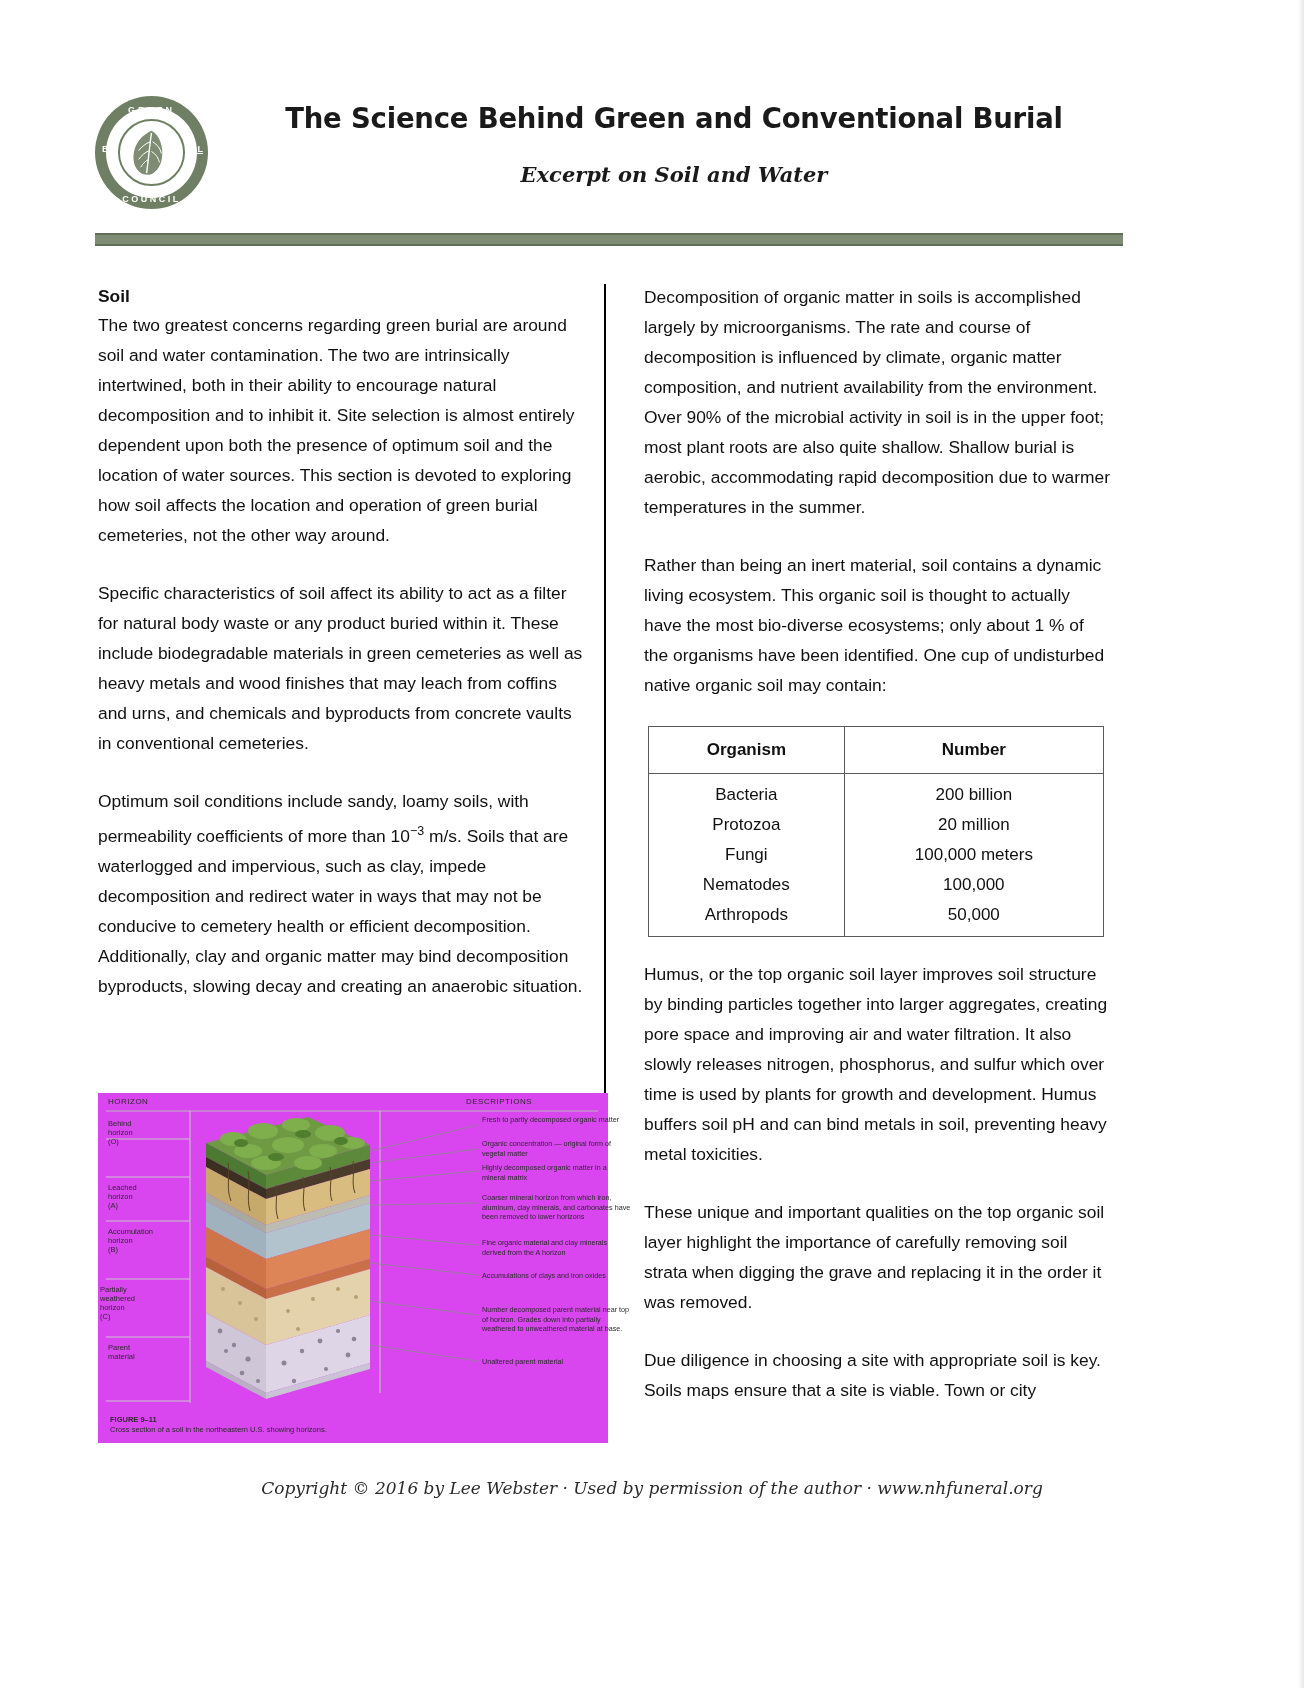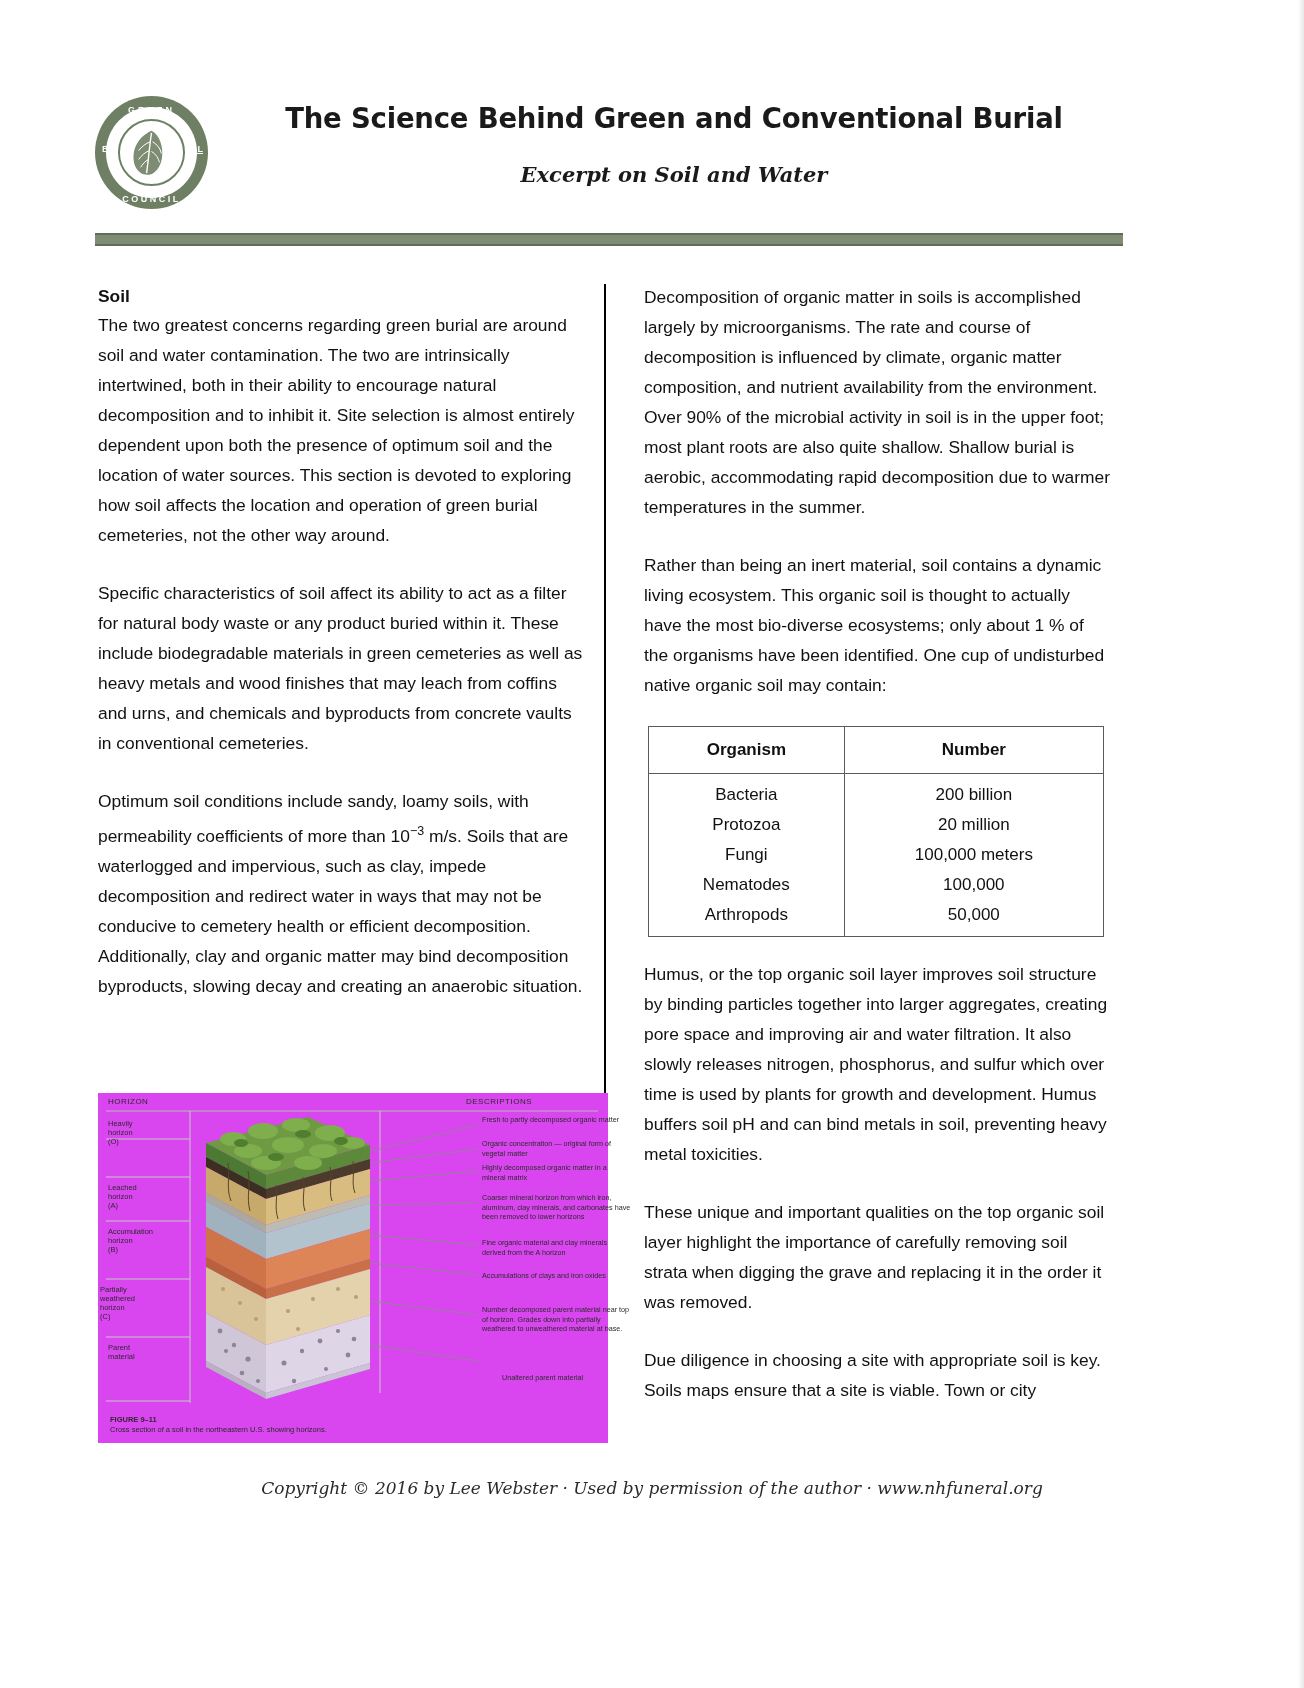"Heavily" div.fig-label { text: Heavily -> Behind }
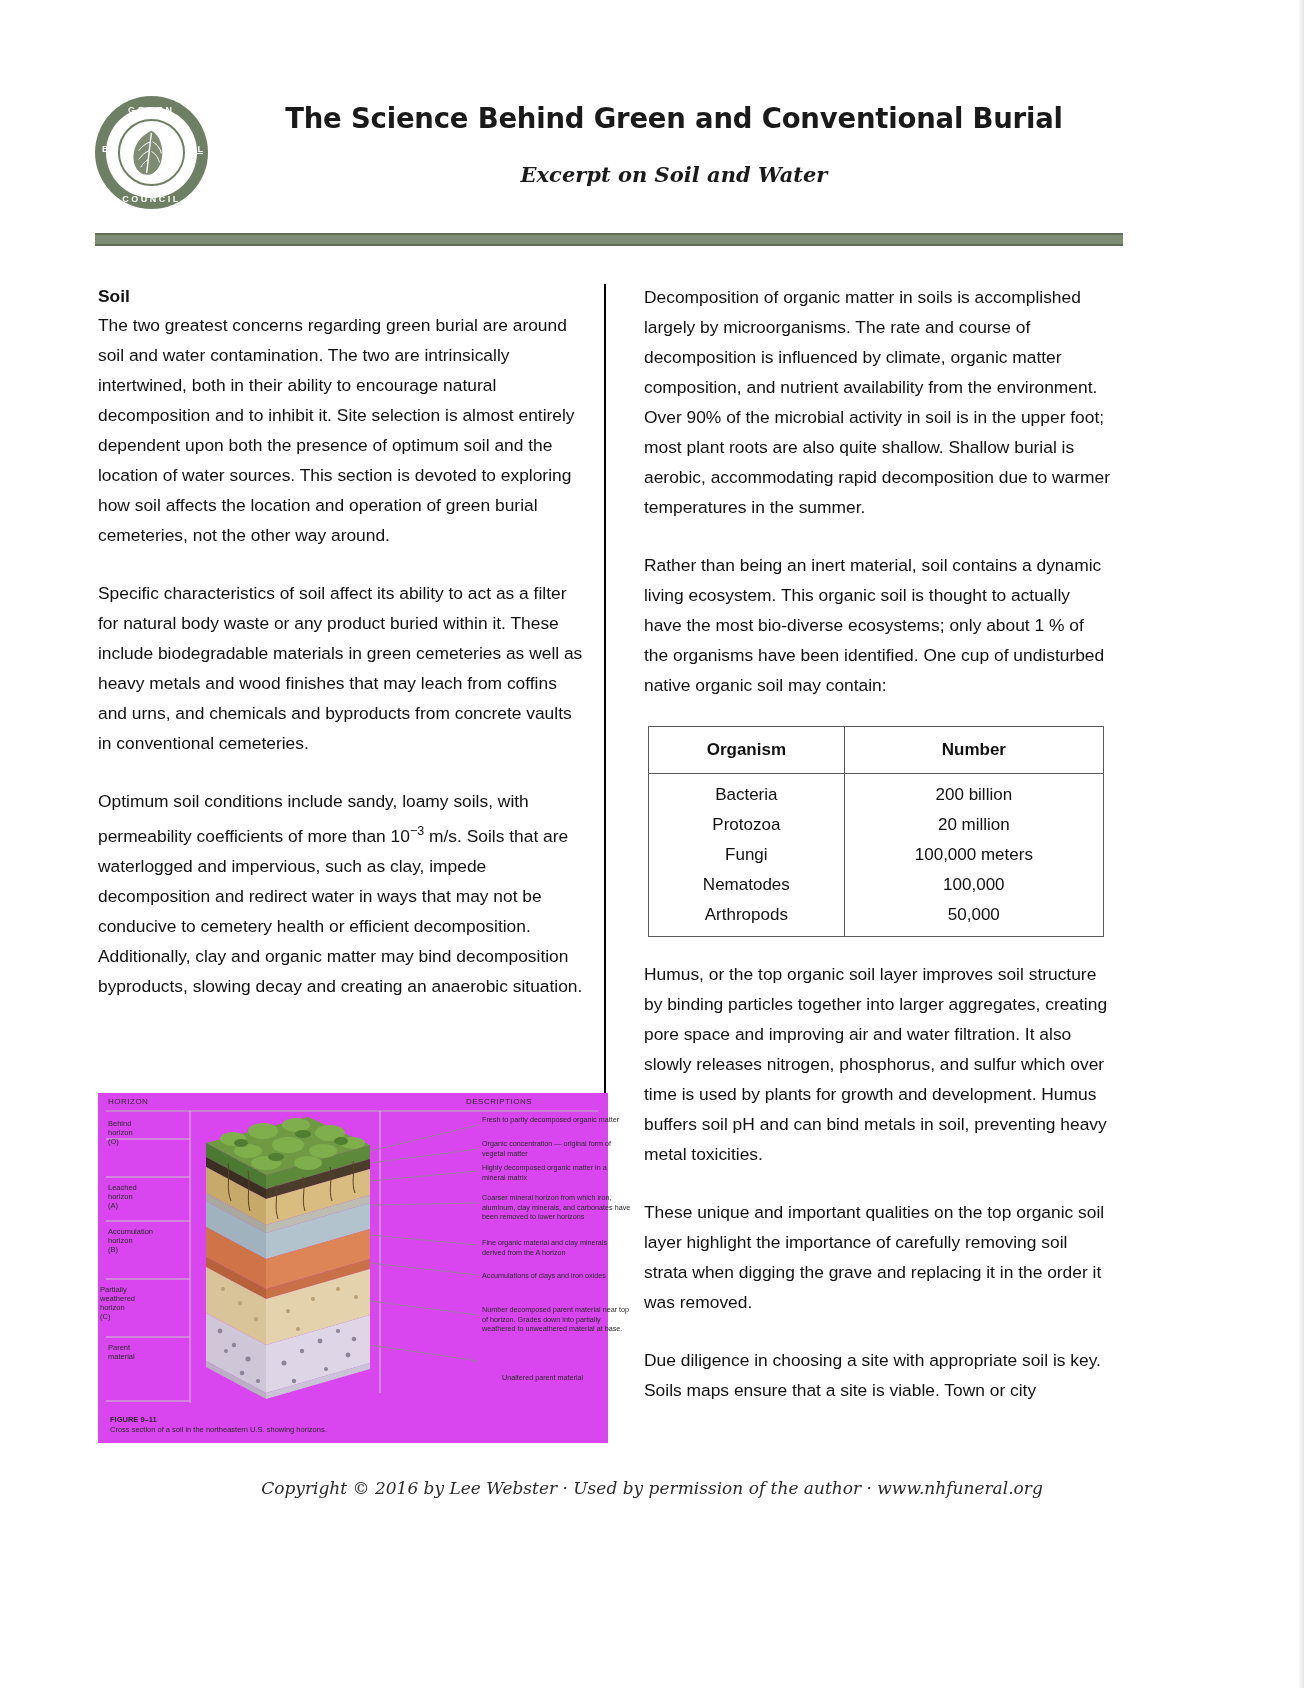"Unaltered parent material" div.fig-desc { left: 404px -> 384px; margin-top: 16px -> none }
